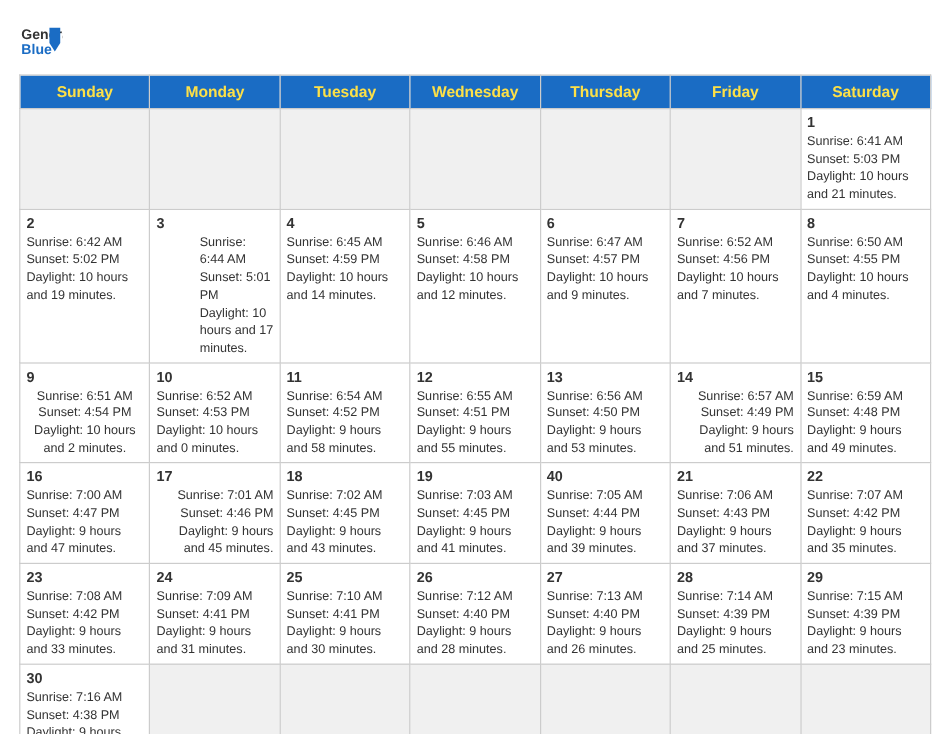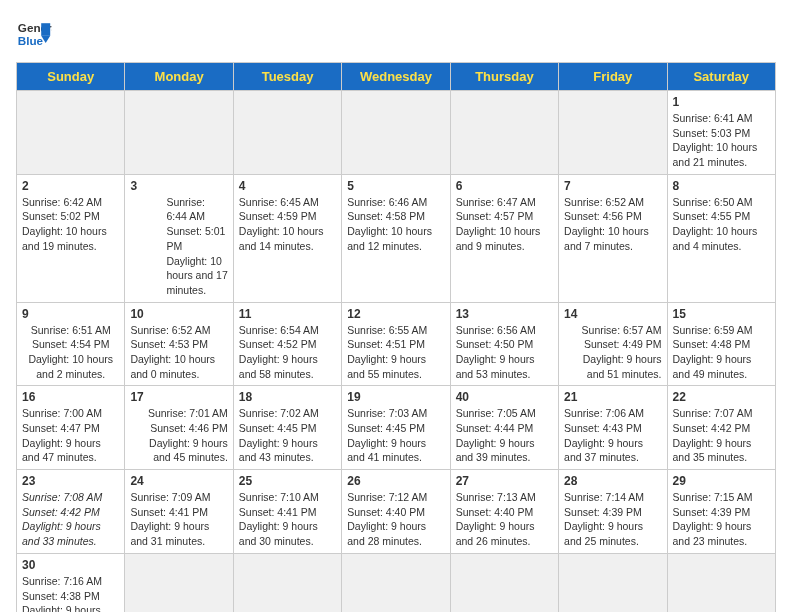"Sunrise: 7:08 AM" div.cell-text { font-style: italic -> none }
